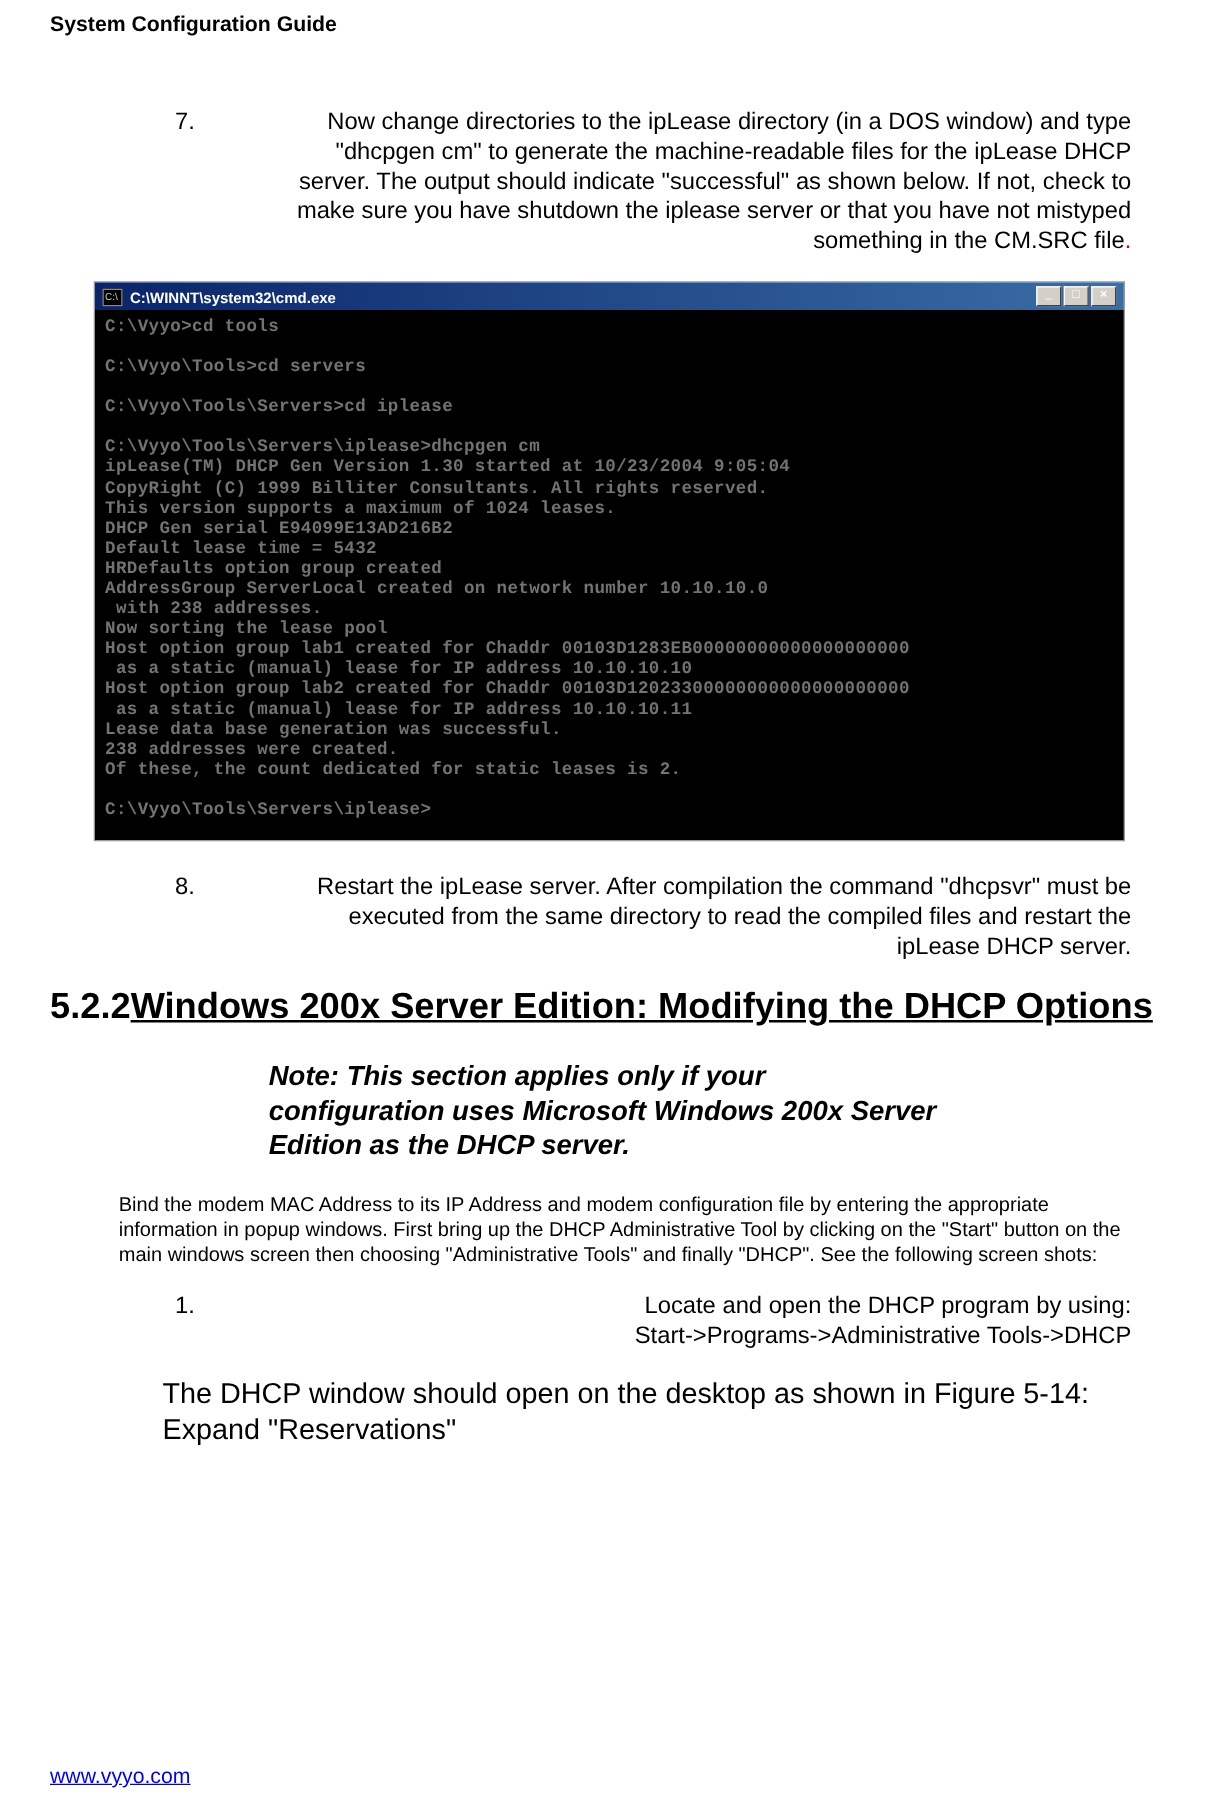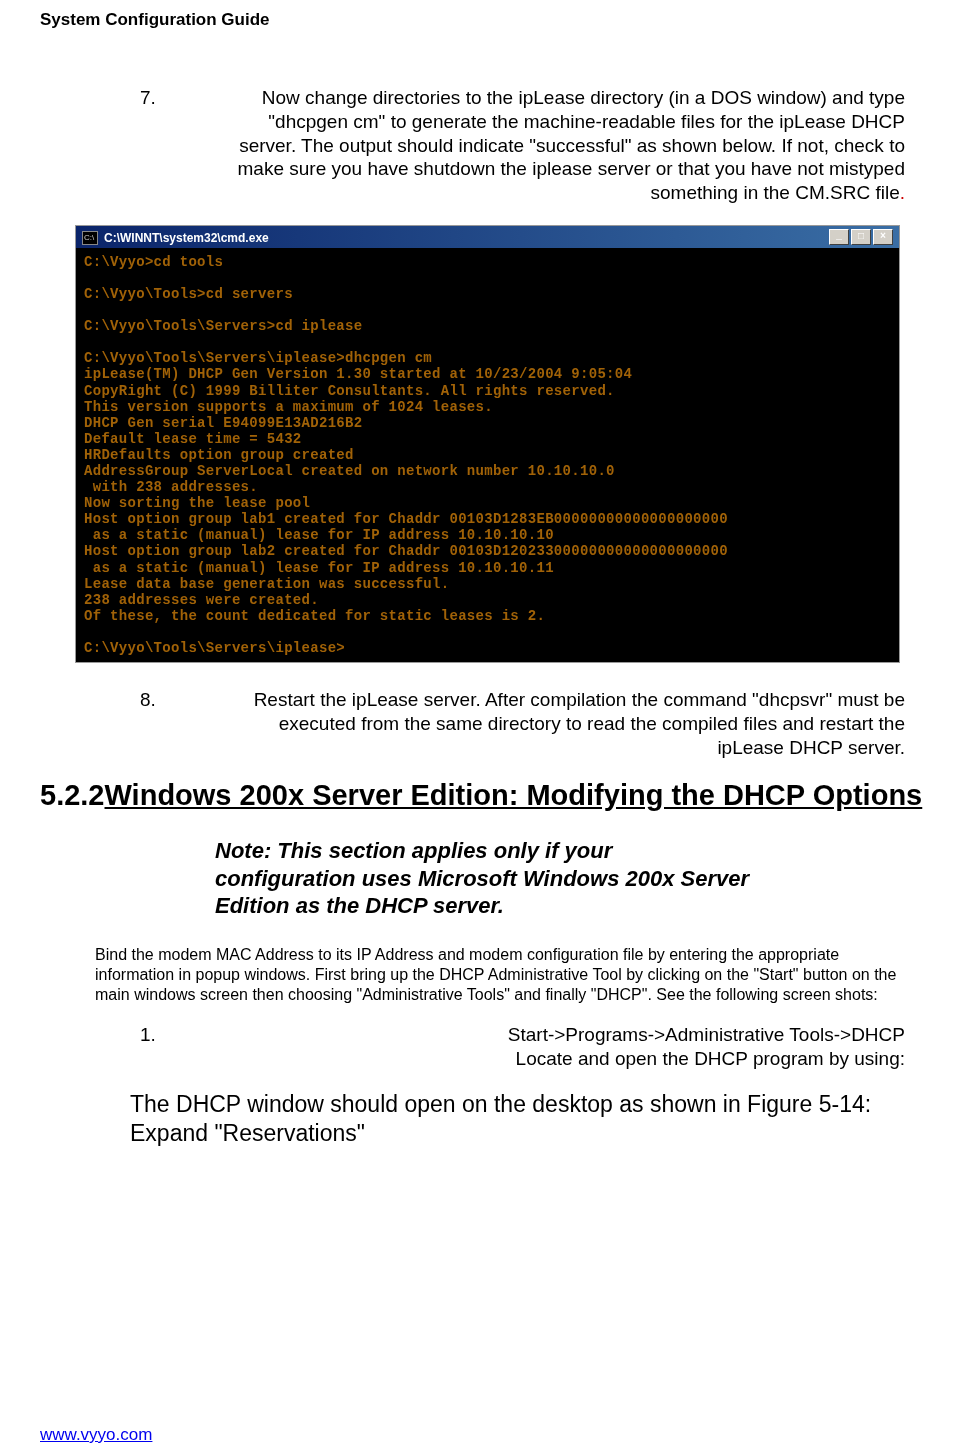"C:\Vyyo>cd tools" .terminal-body { color: #a16207 -> #737373; padding: 6px 8px 6px 8px -> 6px 8px 16px 8px }
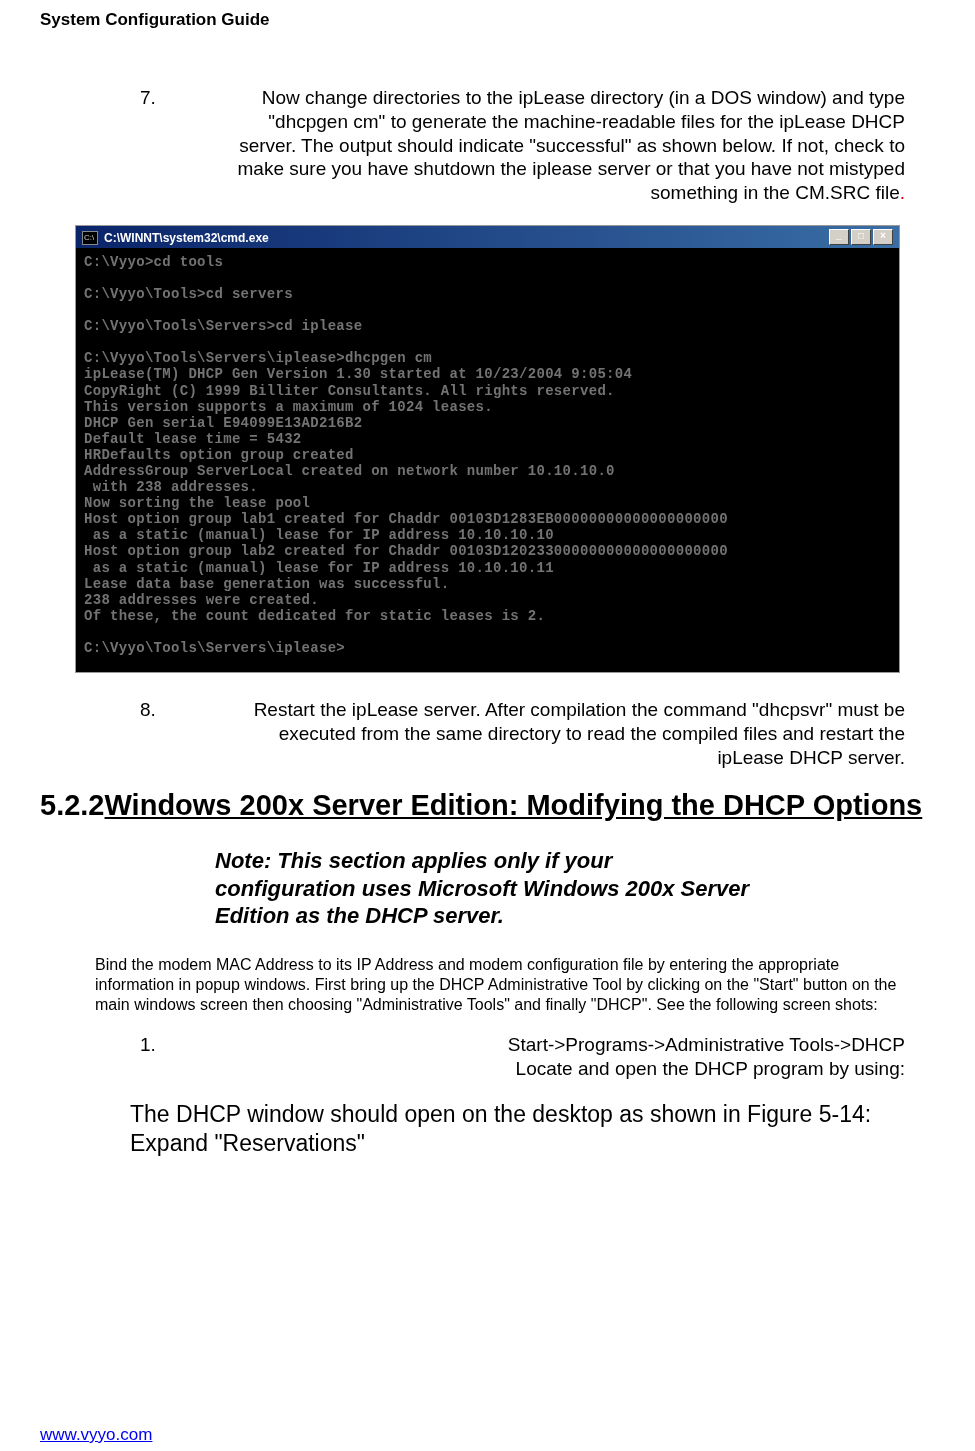"Start->Programs->Administrative" div { order: before "Locate and open the DHCP" -> after "Locate and open the DHCP" }
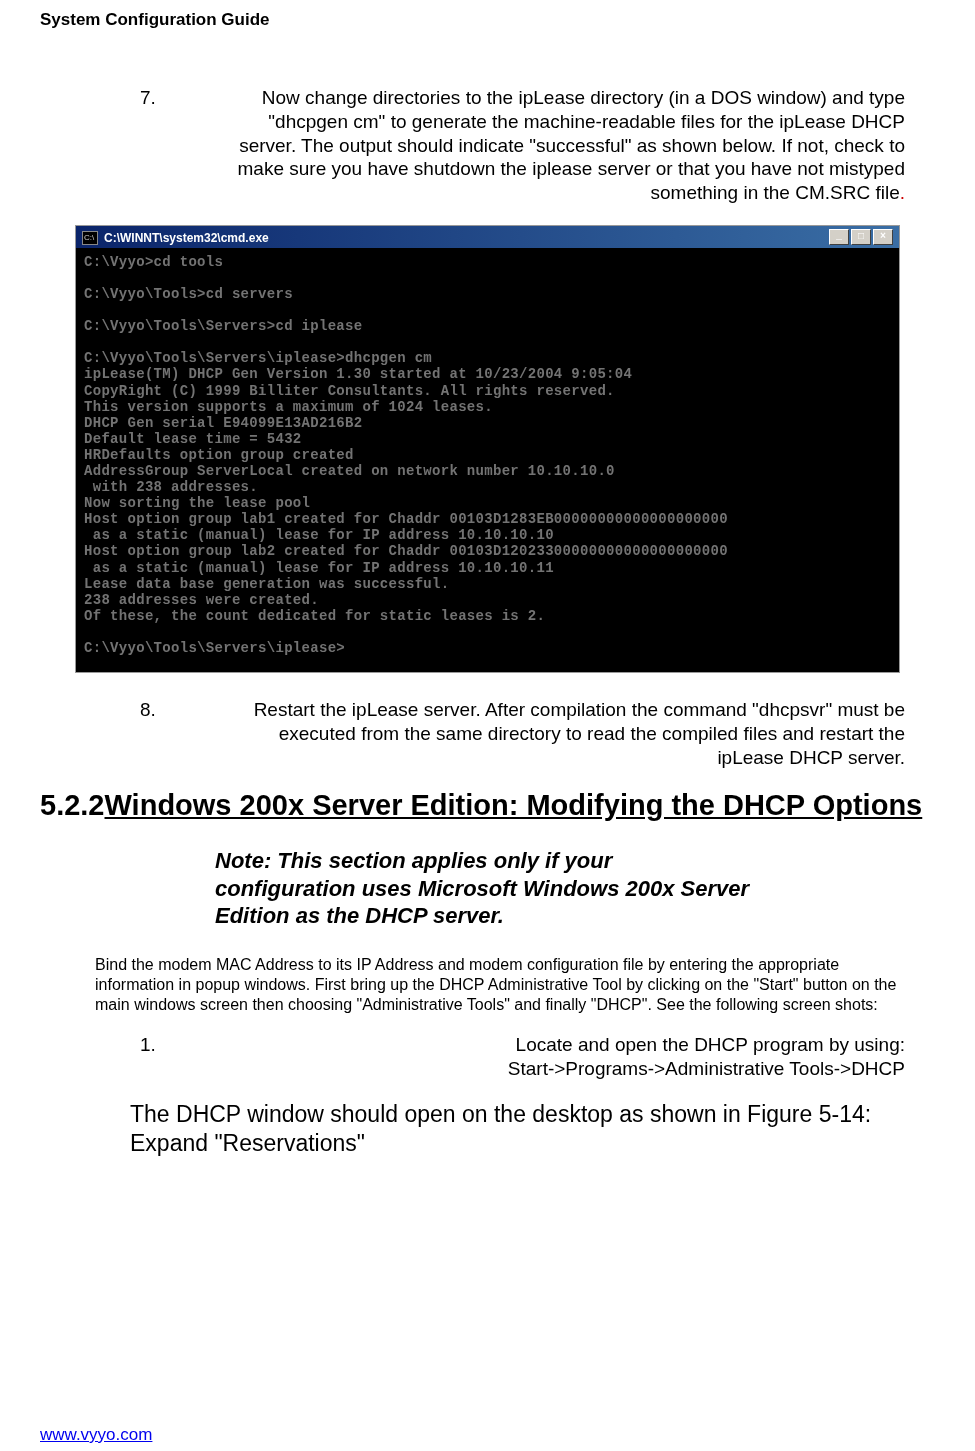"www.vyyo.com" .footer { bottom: 6px -> 20px }
